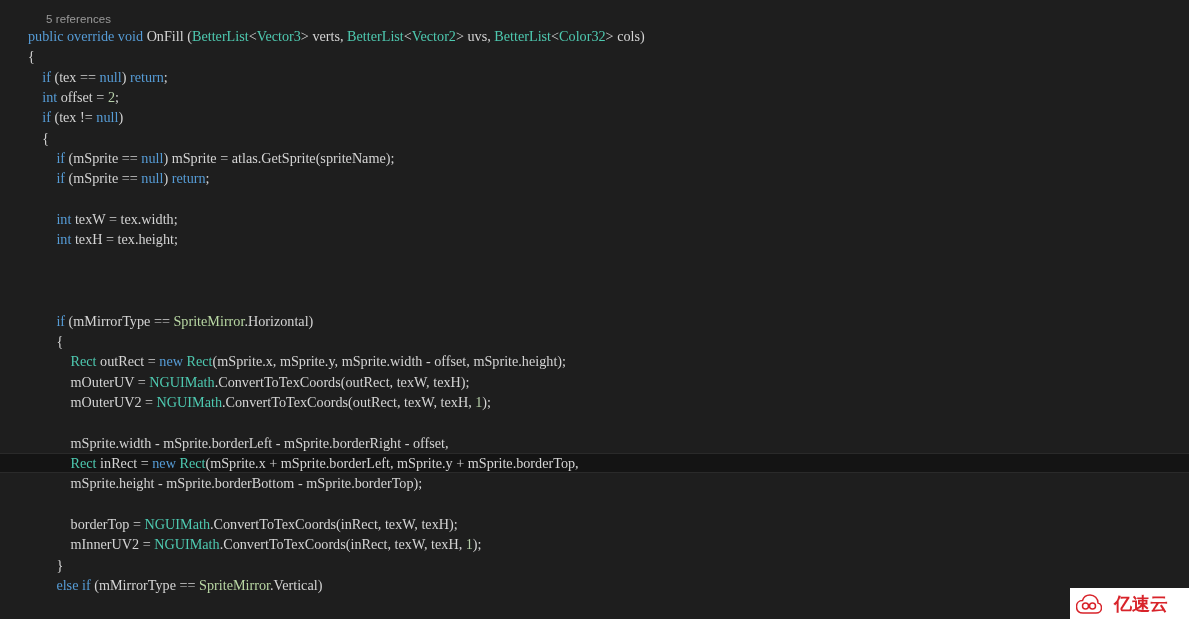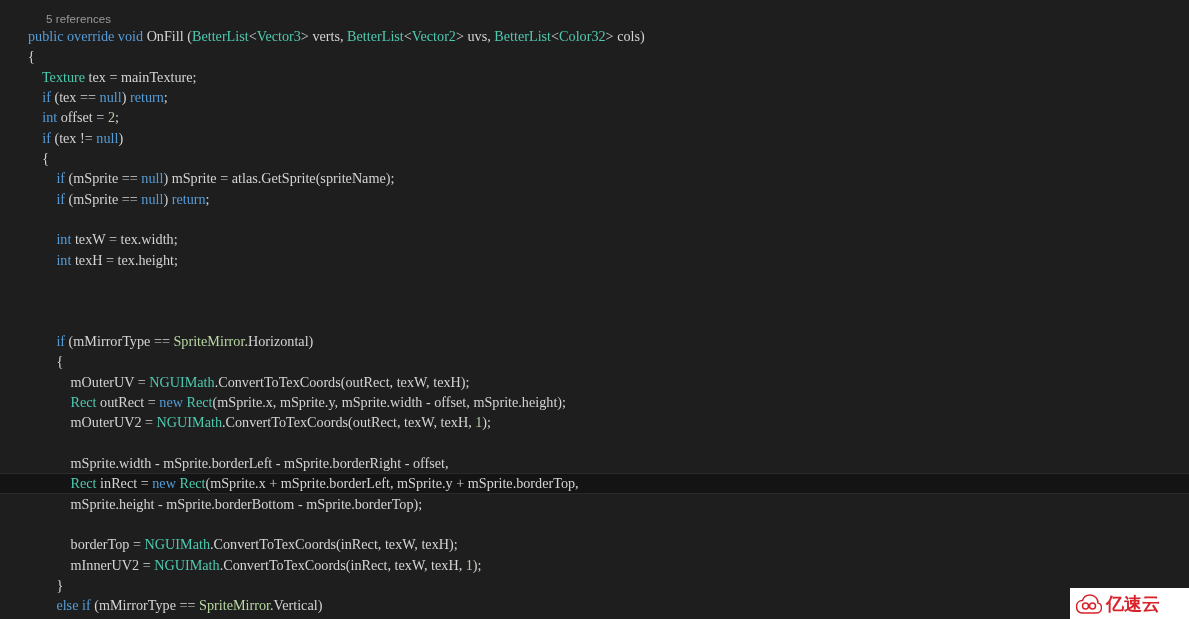"Texture tex = mainTexture;" div.line { html: <div><span> </span><span>Texture</span><span> tex = mainTexture;</span></div> -> none }
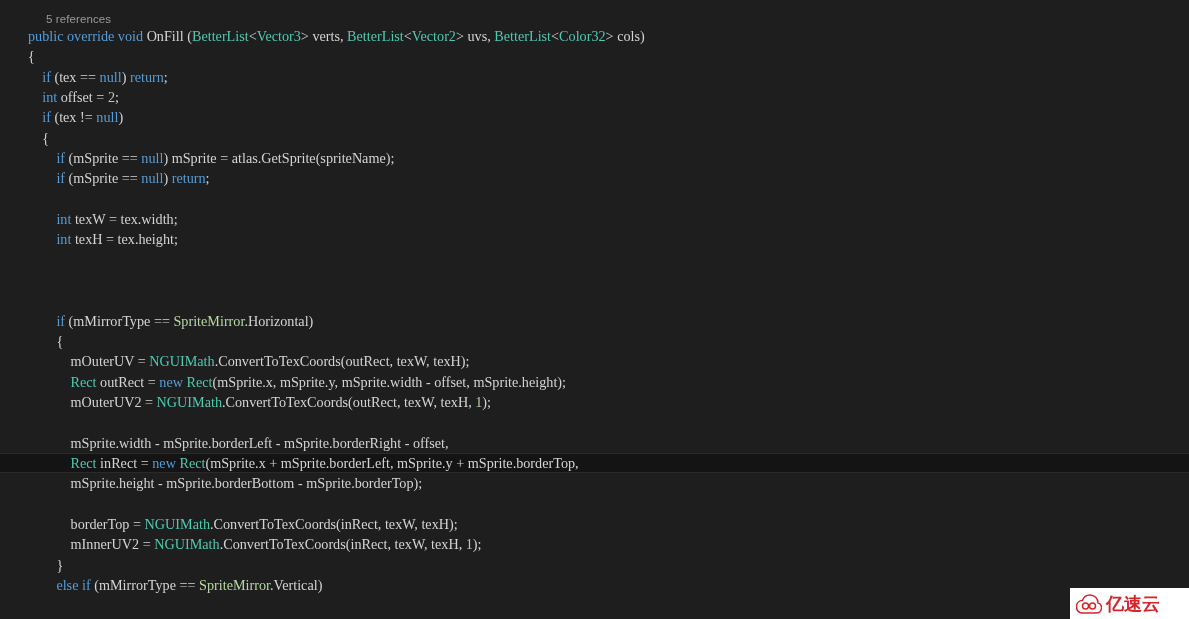"mOuterUV =" div.line { order: before "Rect outRect = new Rect(mSprite.x," -> after "Rect outRect = new Rect(mSprite.x," }
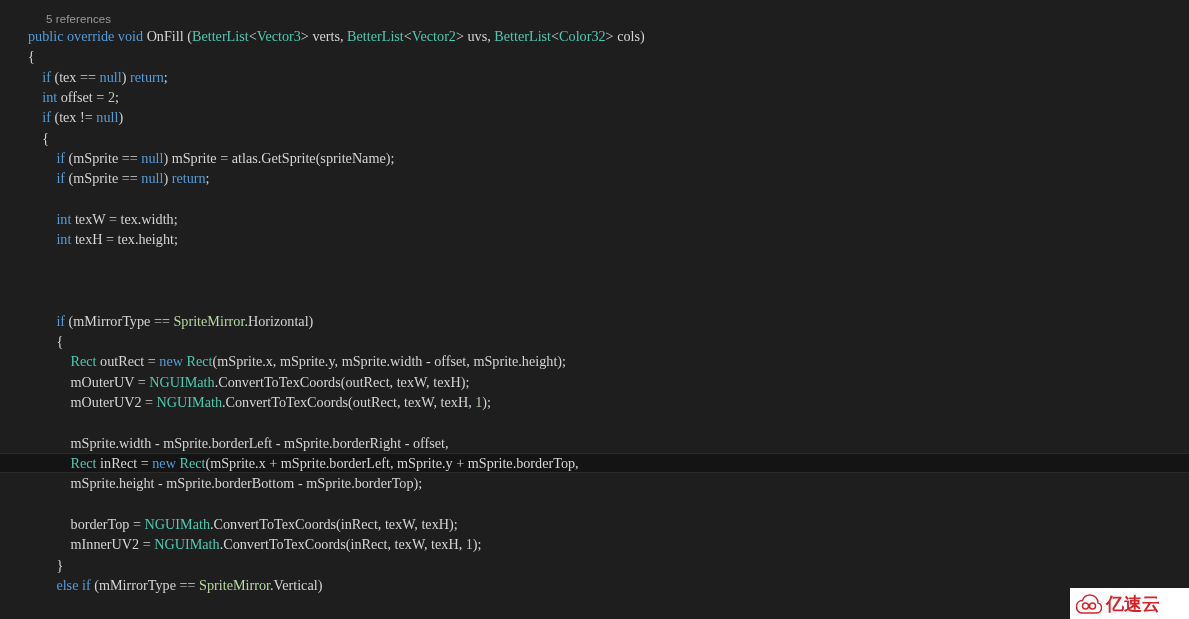"亿速云" .watermark { gap: none -> 8px }
